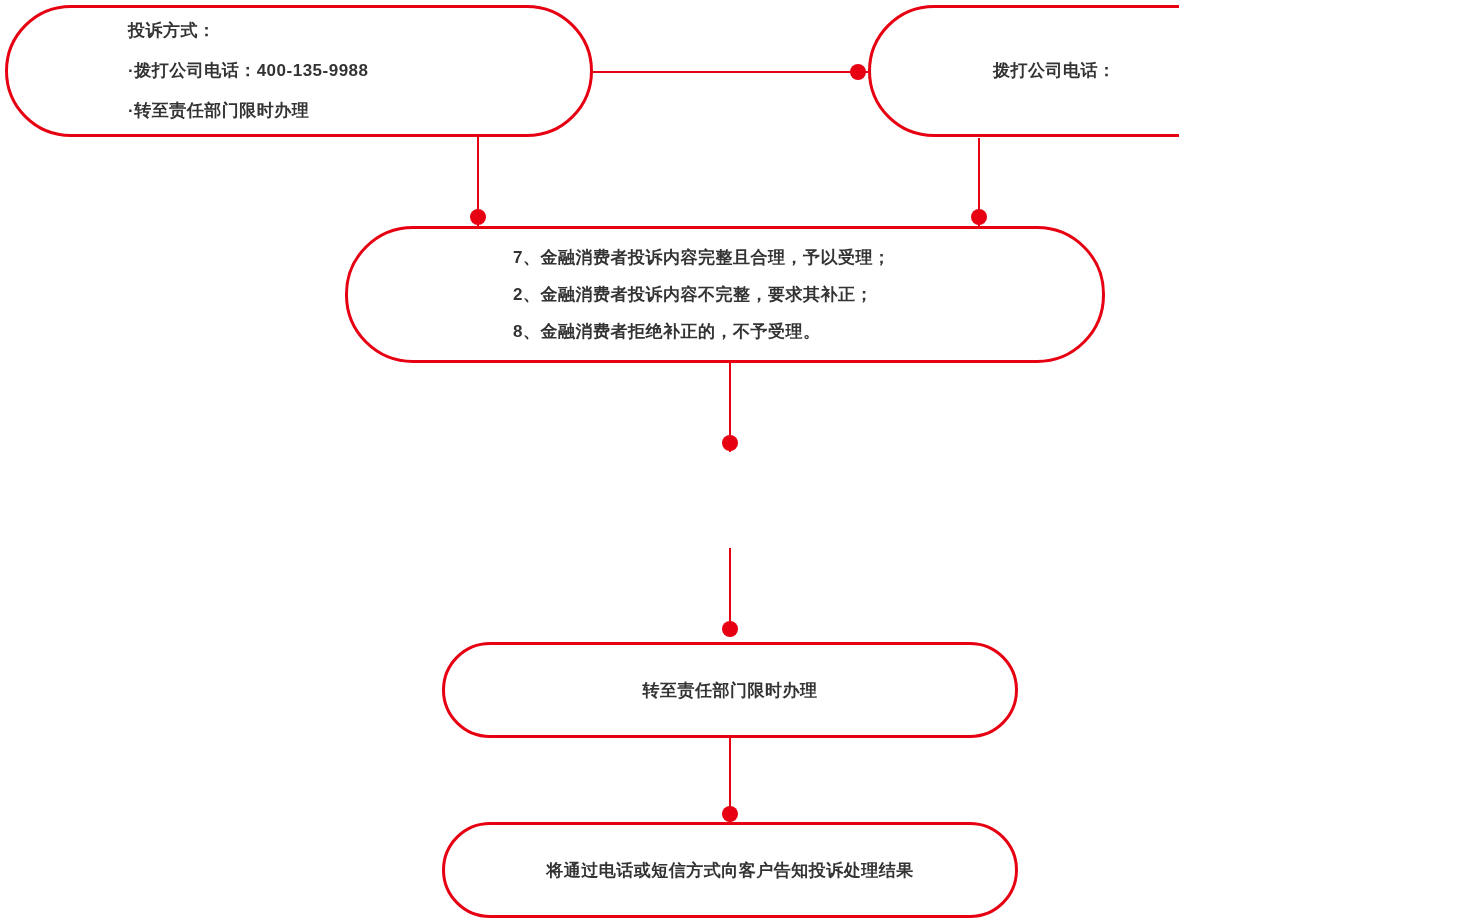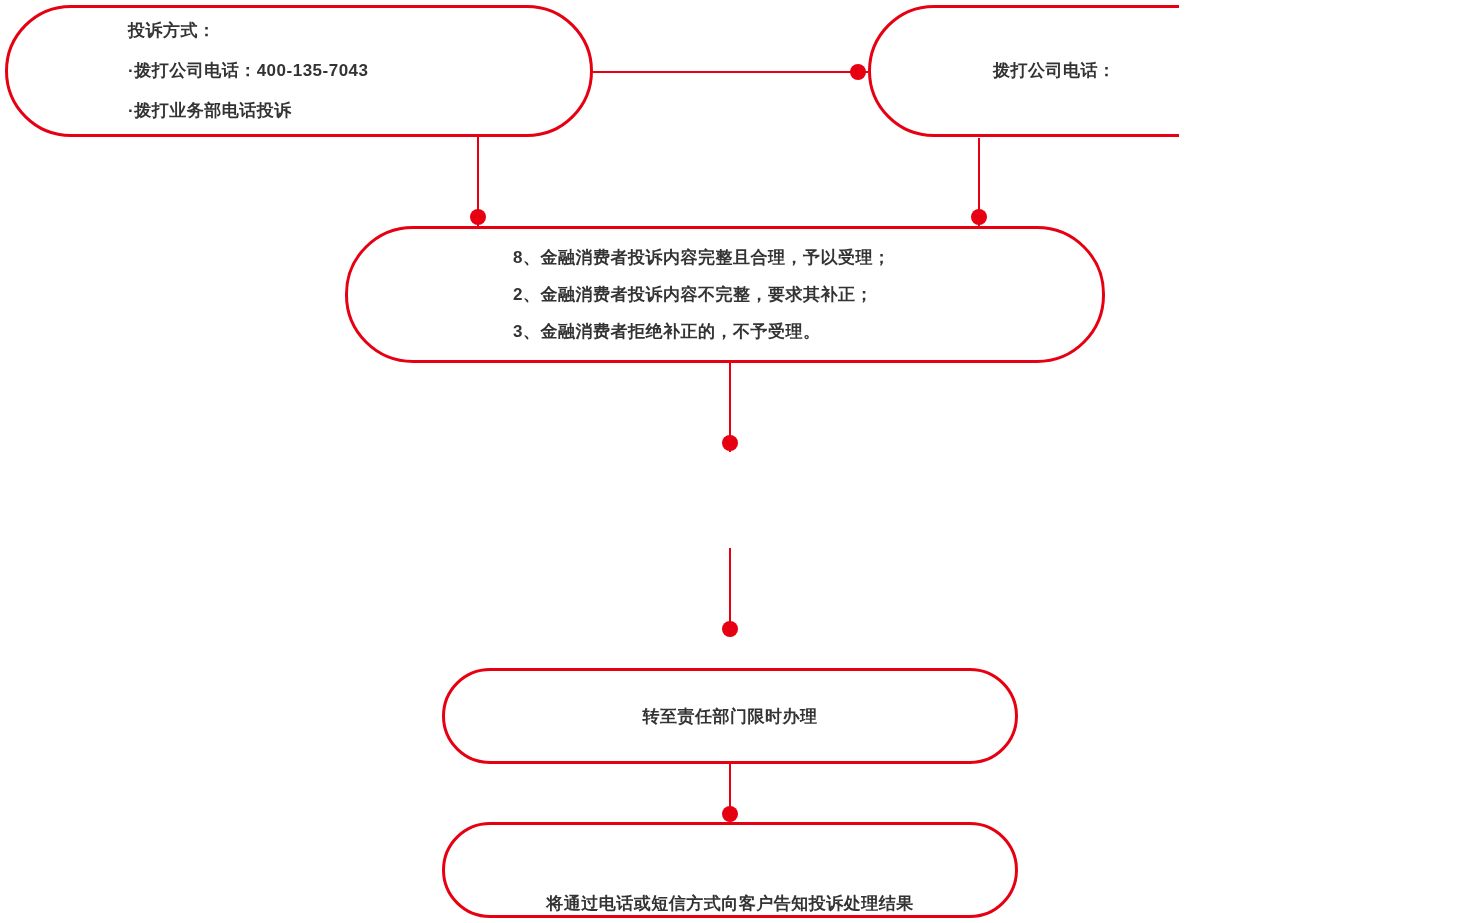"·拨打公司电话：400-135-7043" span.txt-line { text: 400-135-7043 -> 400-135-9988 }
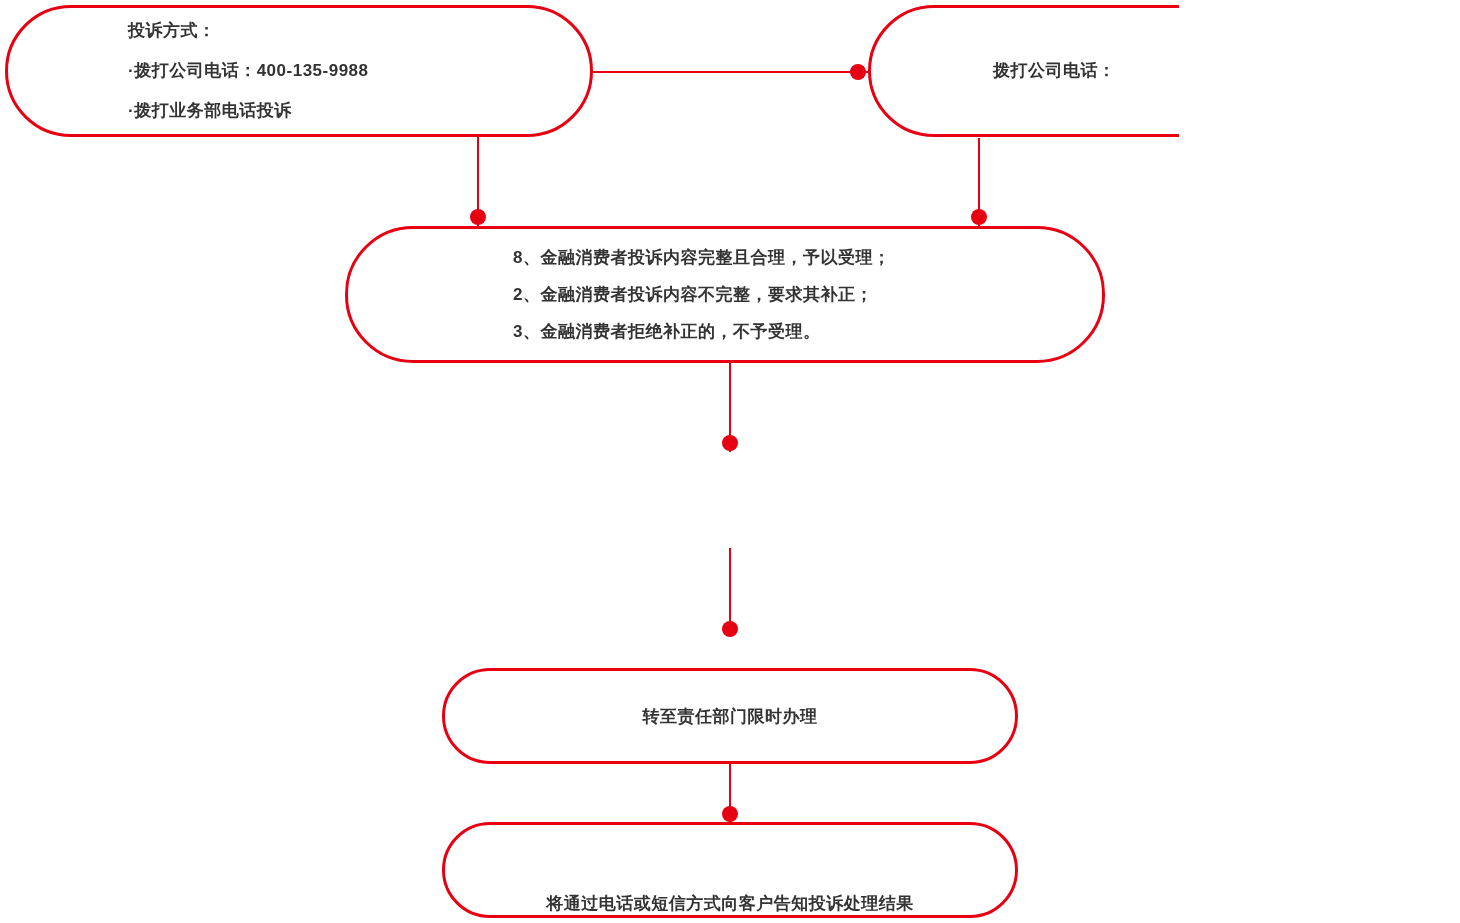"·拨打业务部电话投诉" span.txt-line { text: 拨打业务部电话投诉 -> 转至责任部门限时办理 }
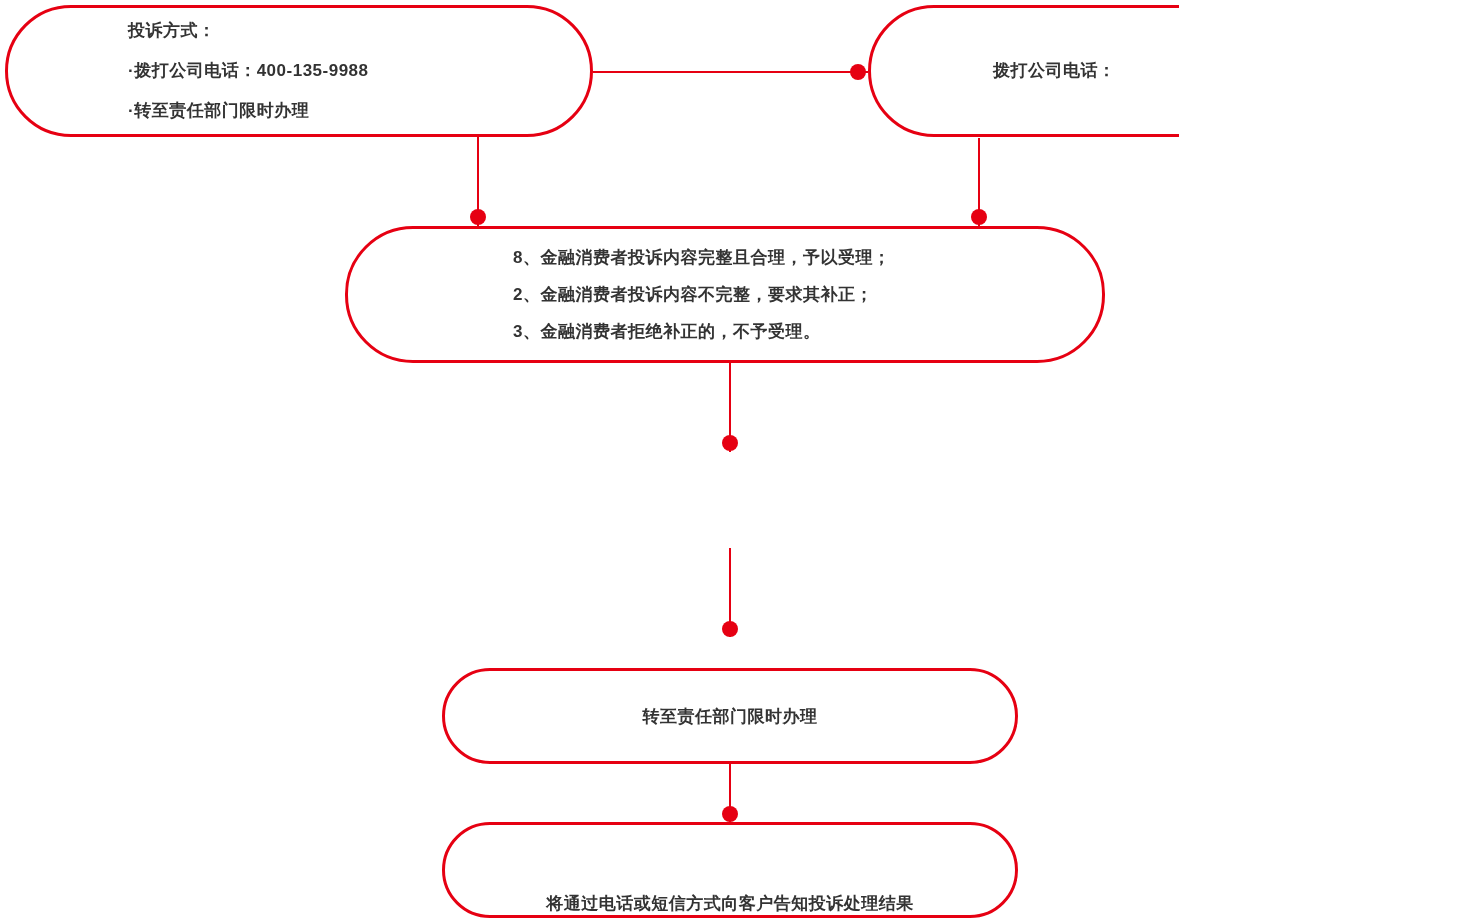"8、金融消费者投诉内容完整且合理，予以受理；" span.txt-line { text: 8 -> 7 }
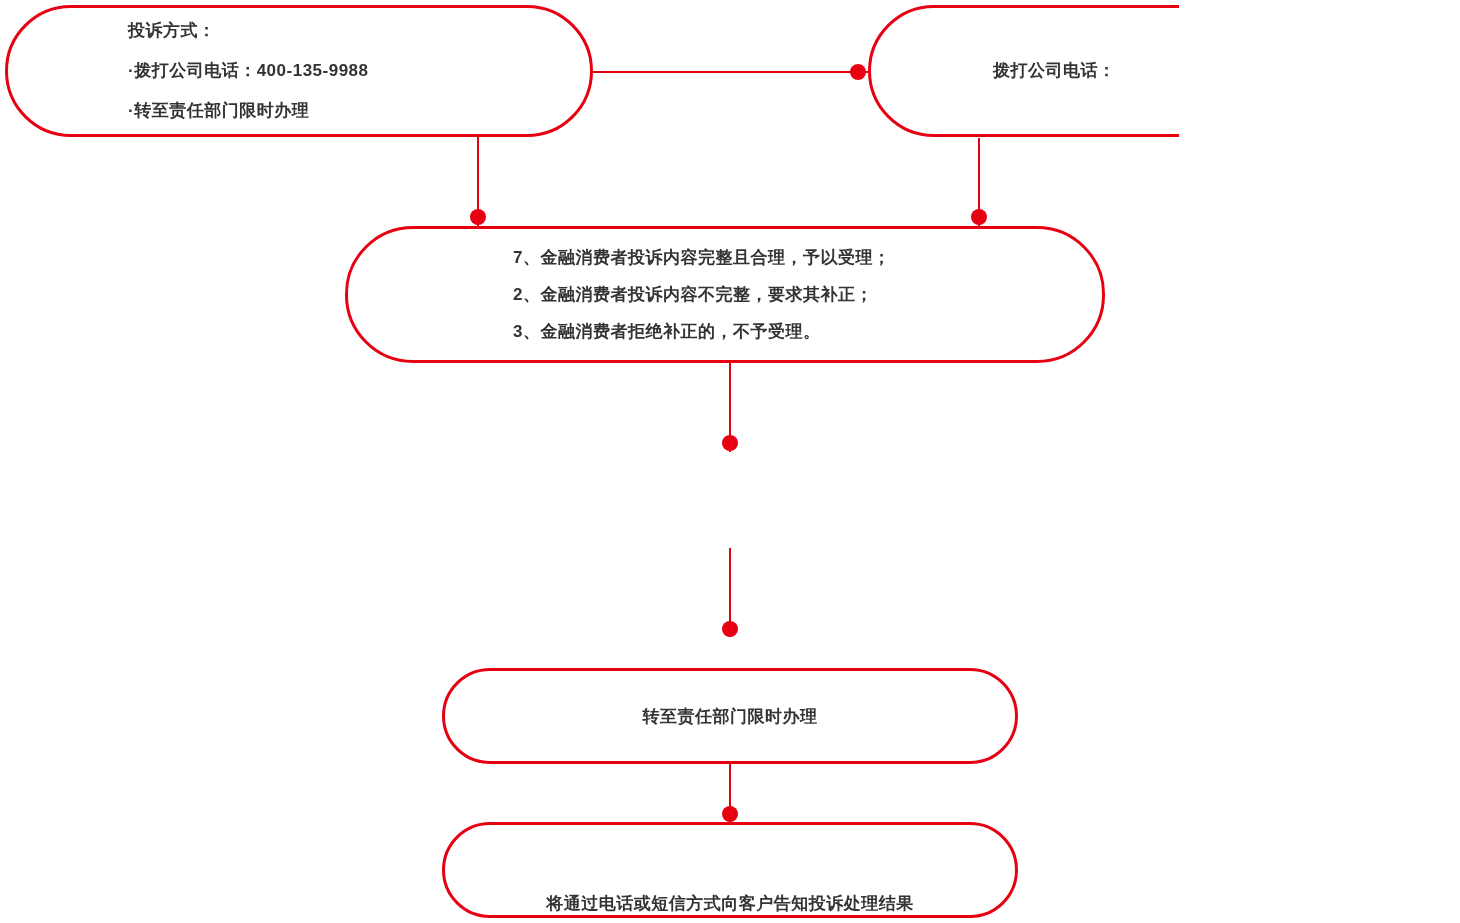"3、金融消费者拒绝补正的，不予受理。" span.txt-line { text: 3 -> 8 }
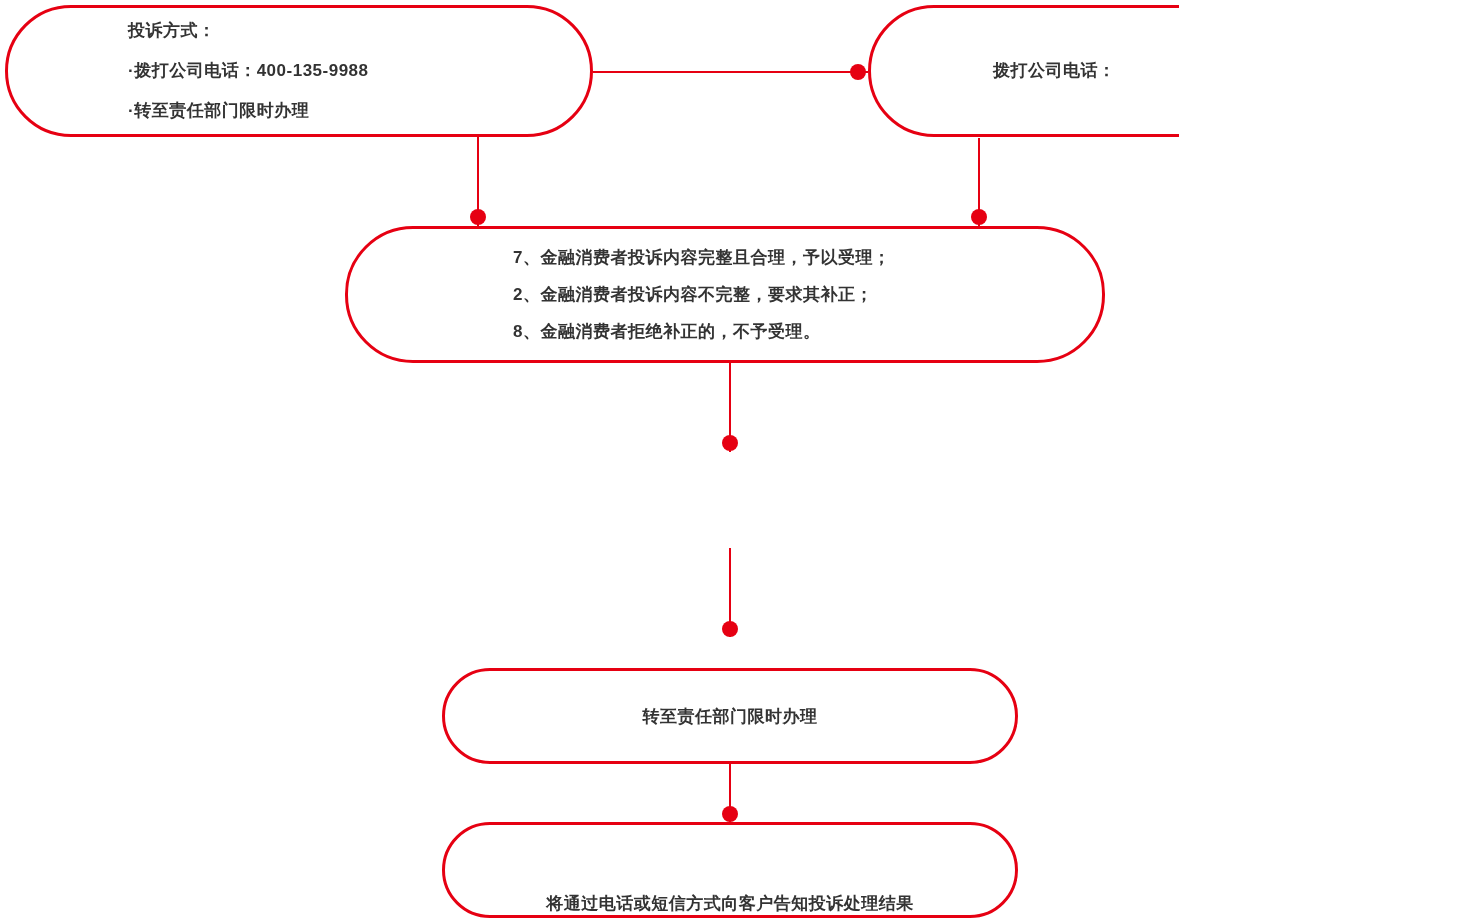"转至责任部门限时办理" .node-transfer-department { top: 668px -> 642px }
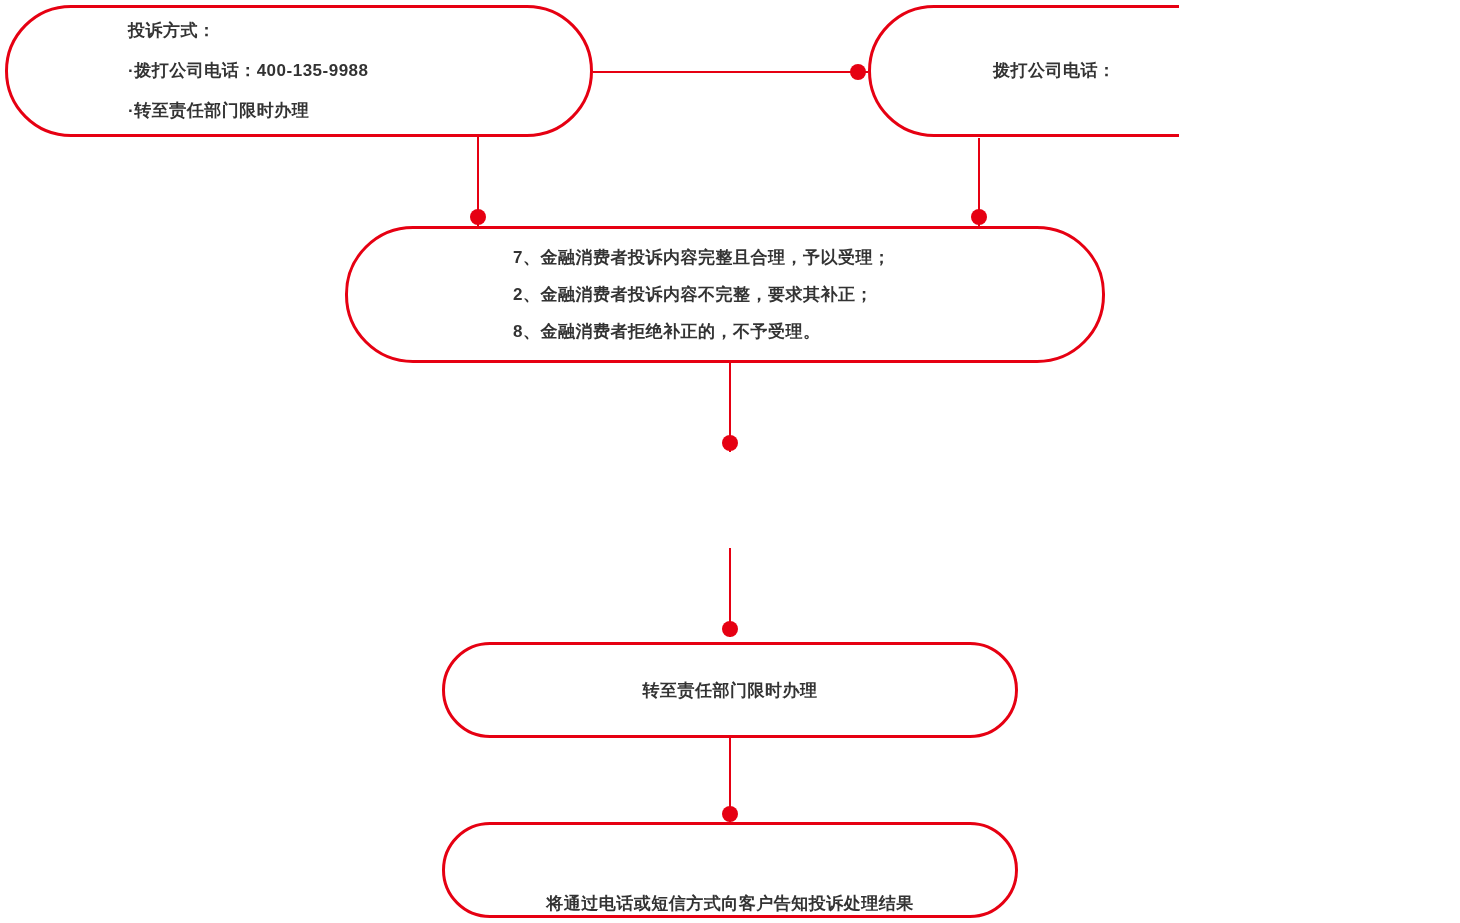"将通过电话或短信方式向客户告知投诉处理结果" .node-notify-result { justify-content: flex-end -> none }
